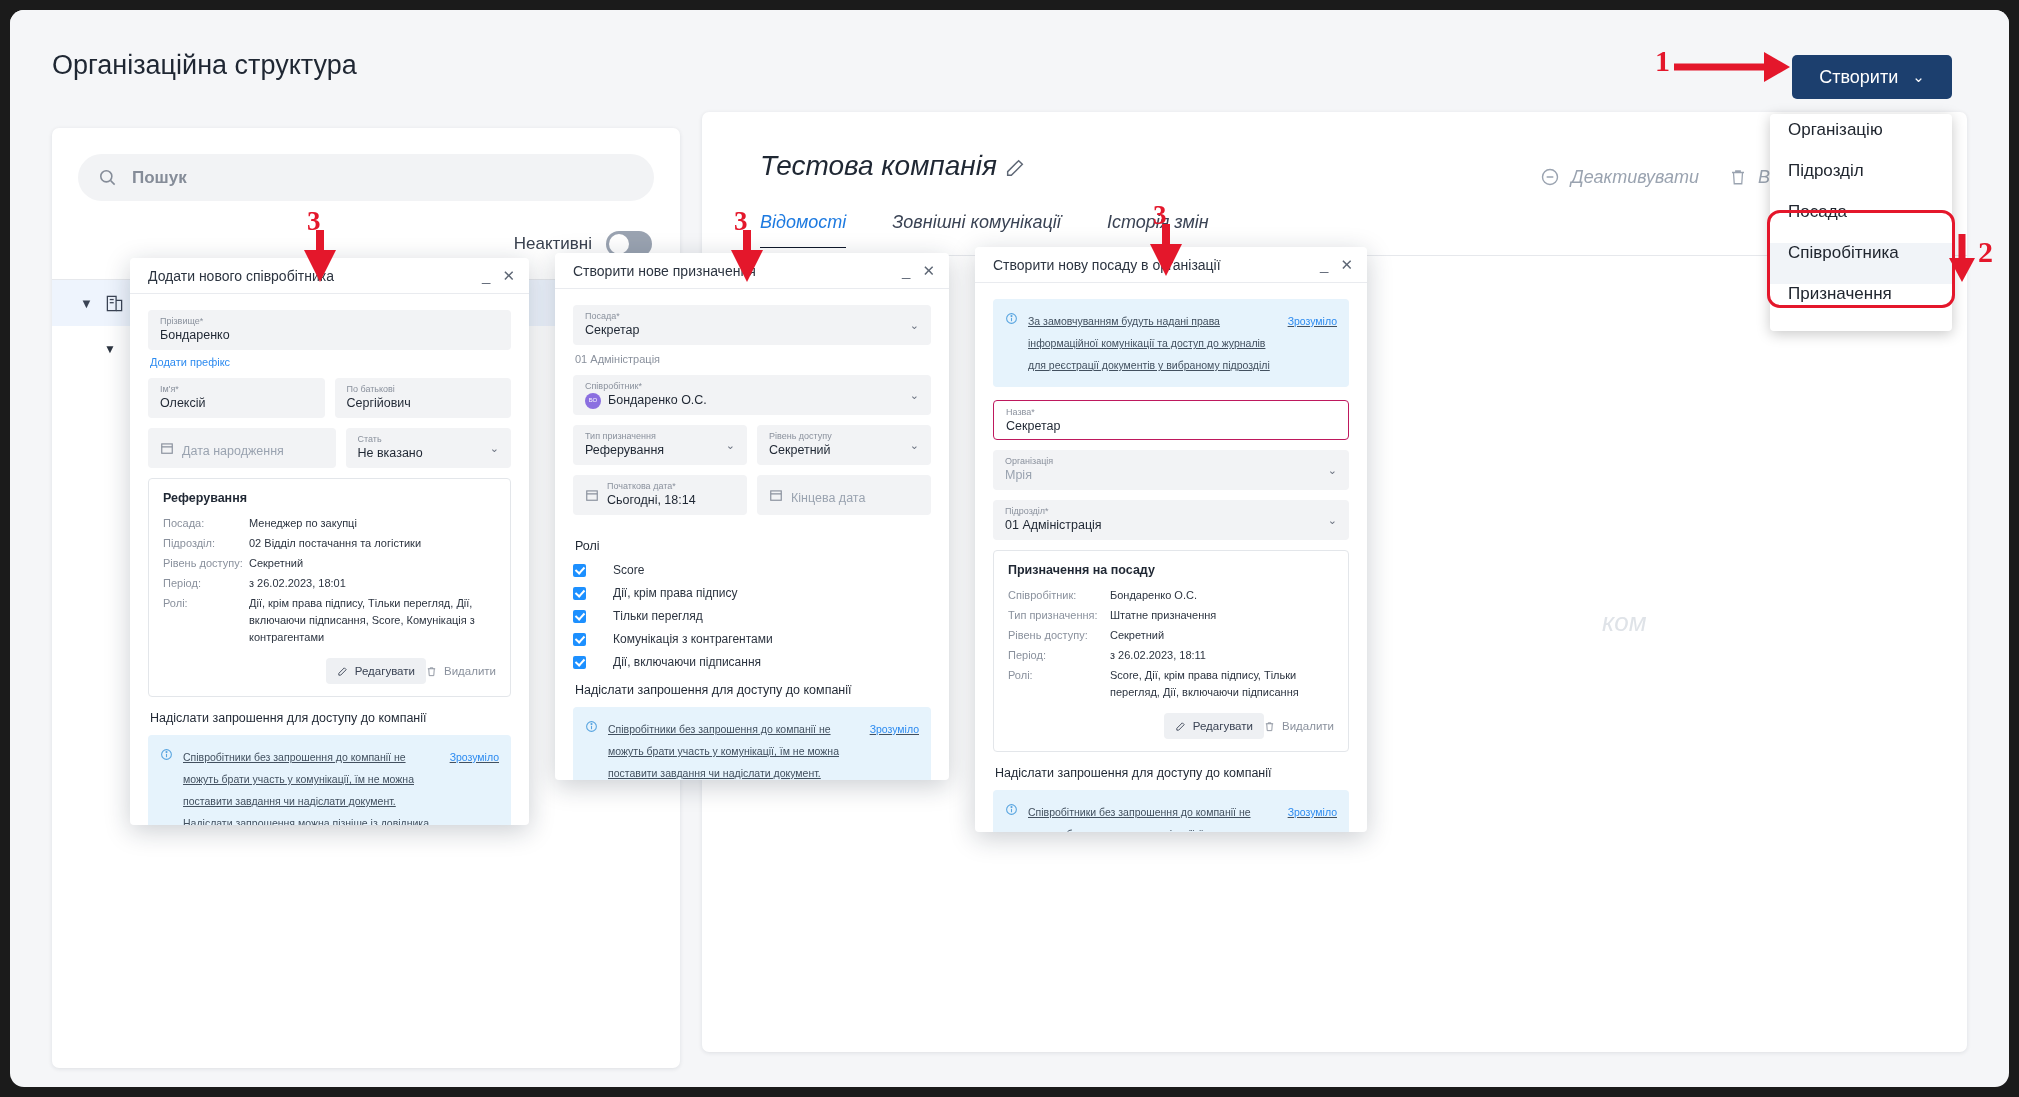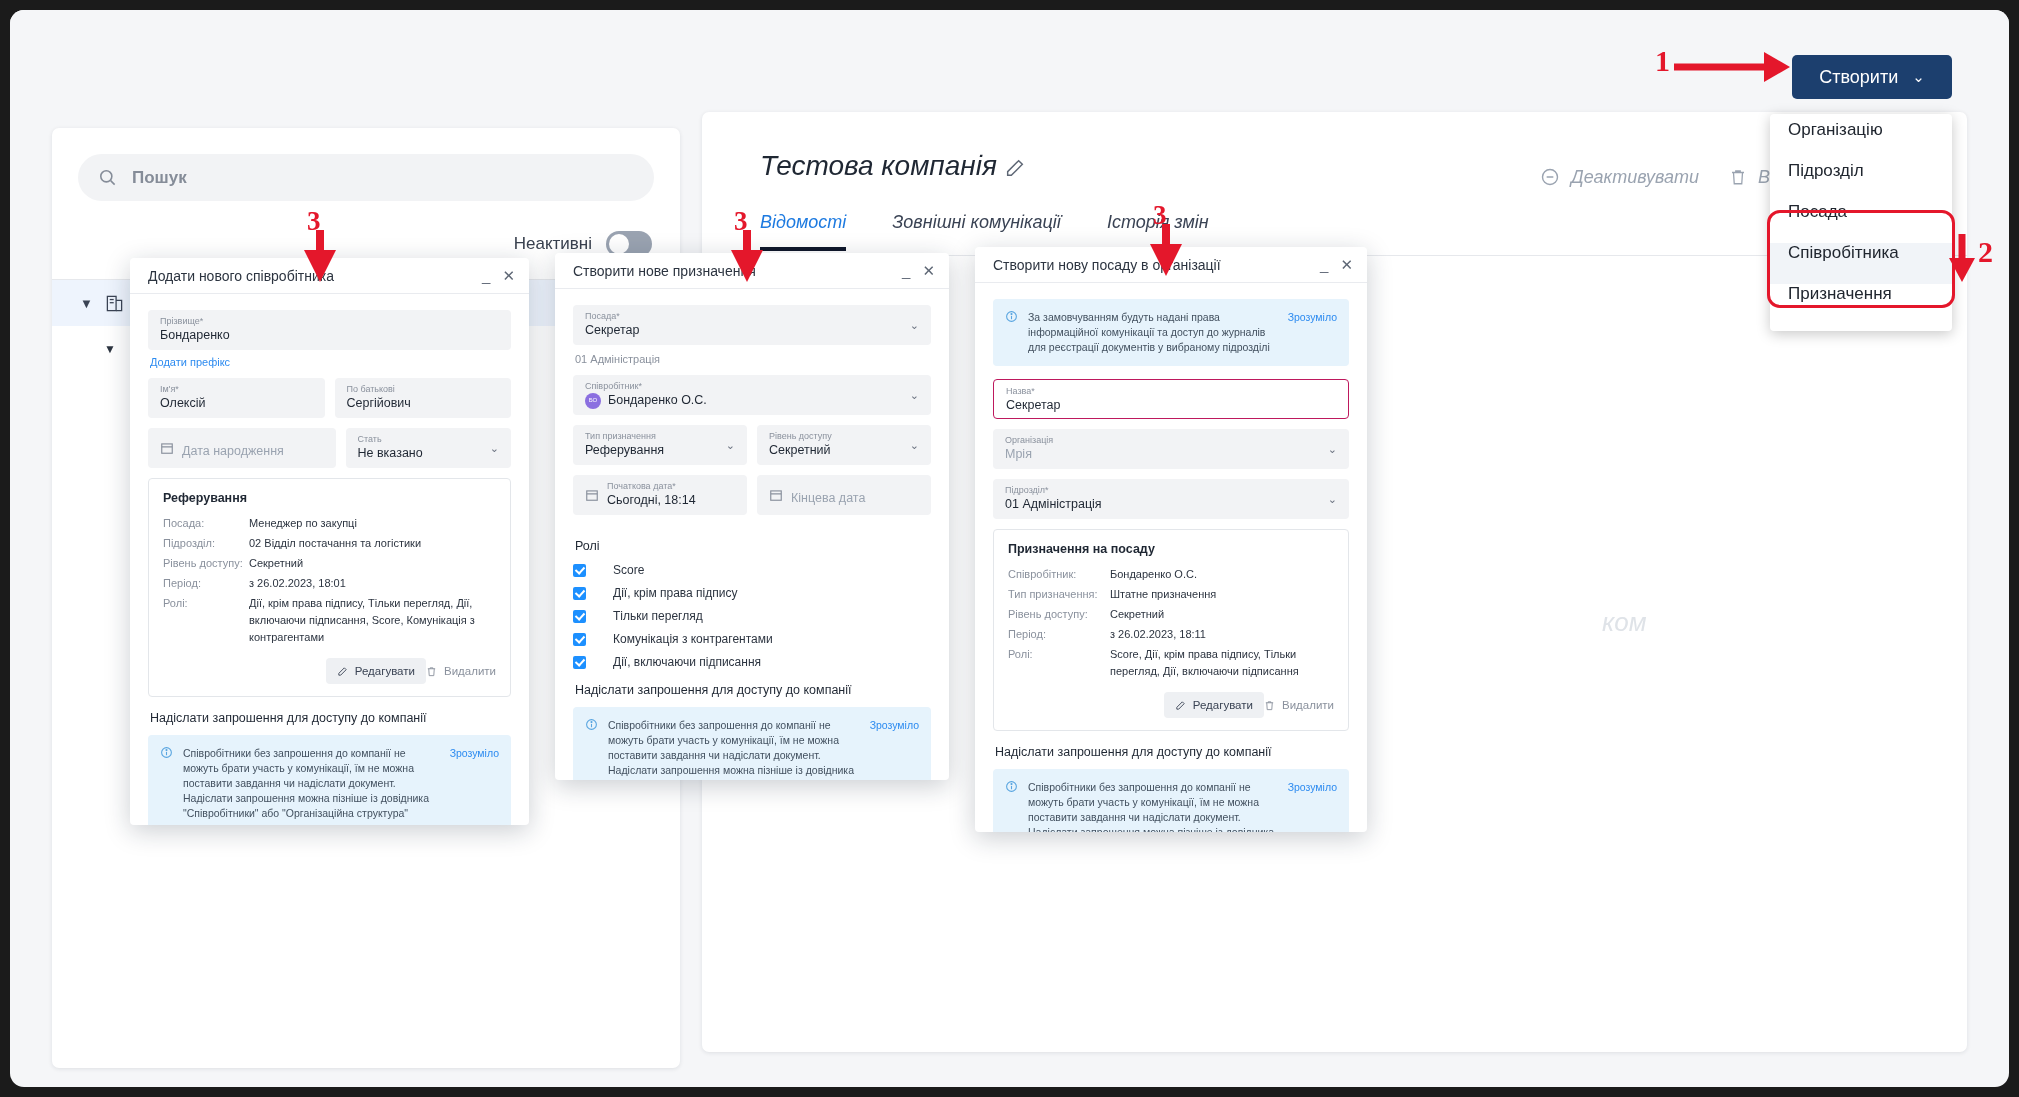"Організаційна структура" div.page-title { html: none -> <div>Організаційна структура</div> }
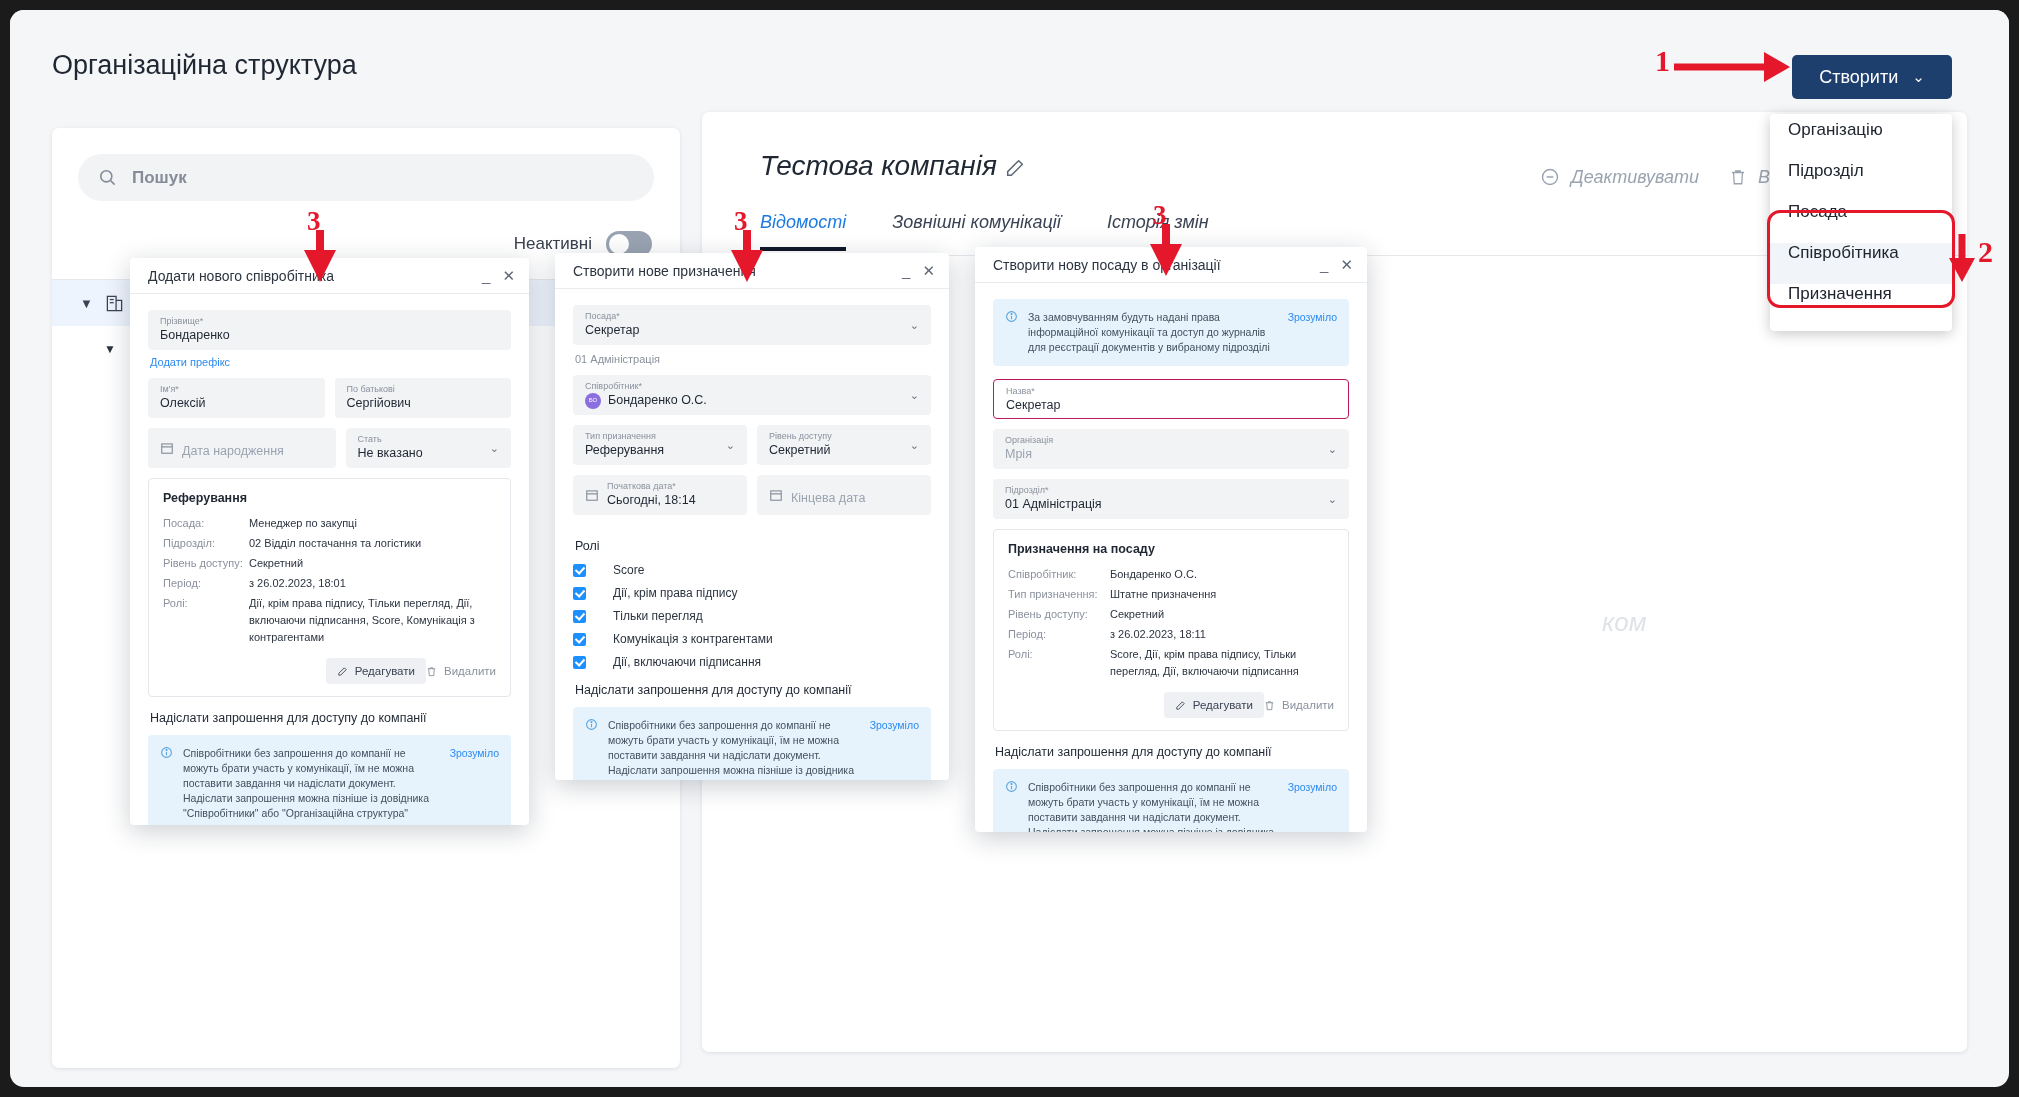"Відомості" .tab.active { border-bottom: 4px solid #0f172a -> 1px solid #0f172a }
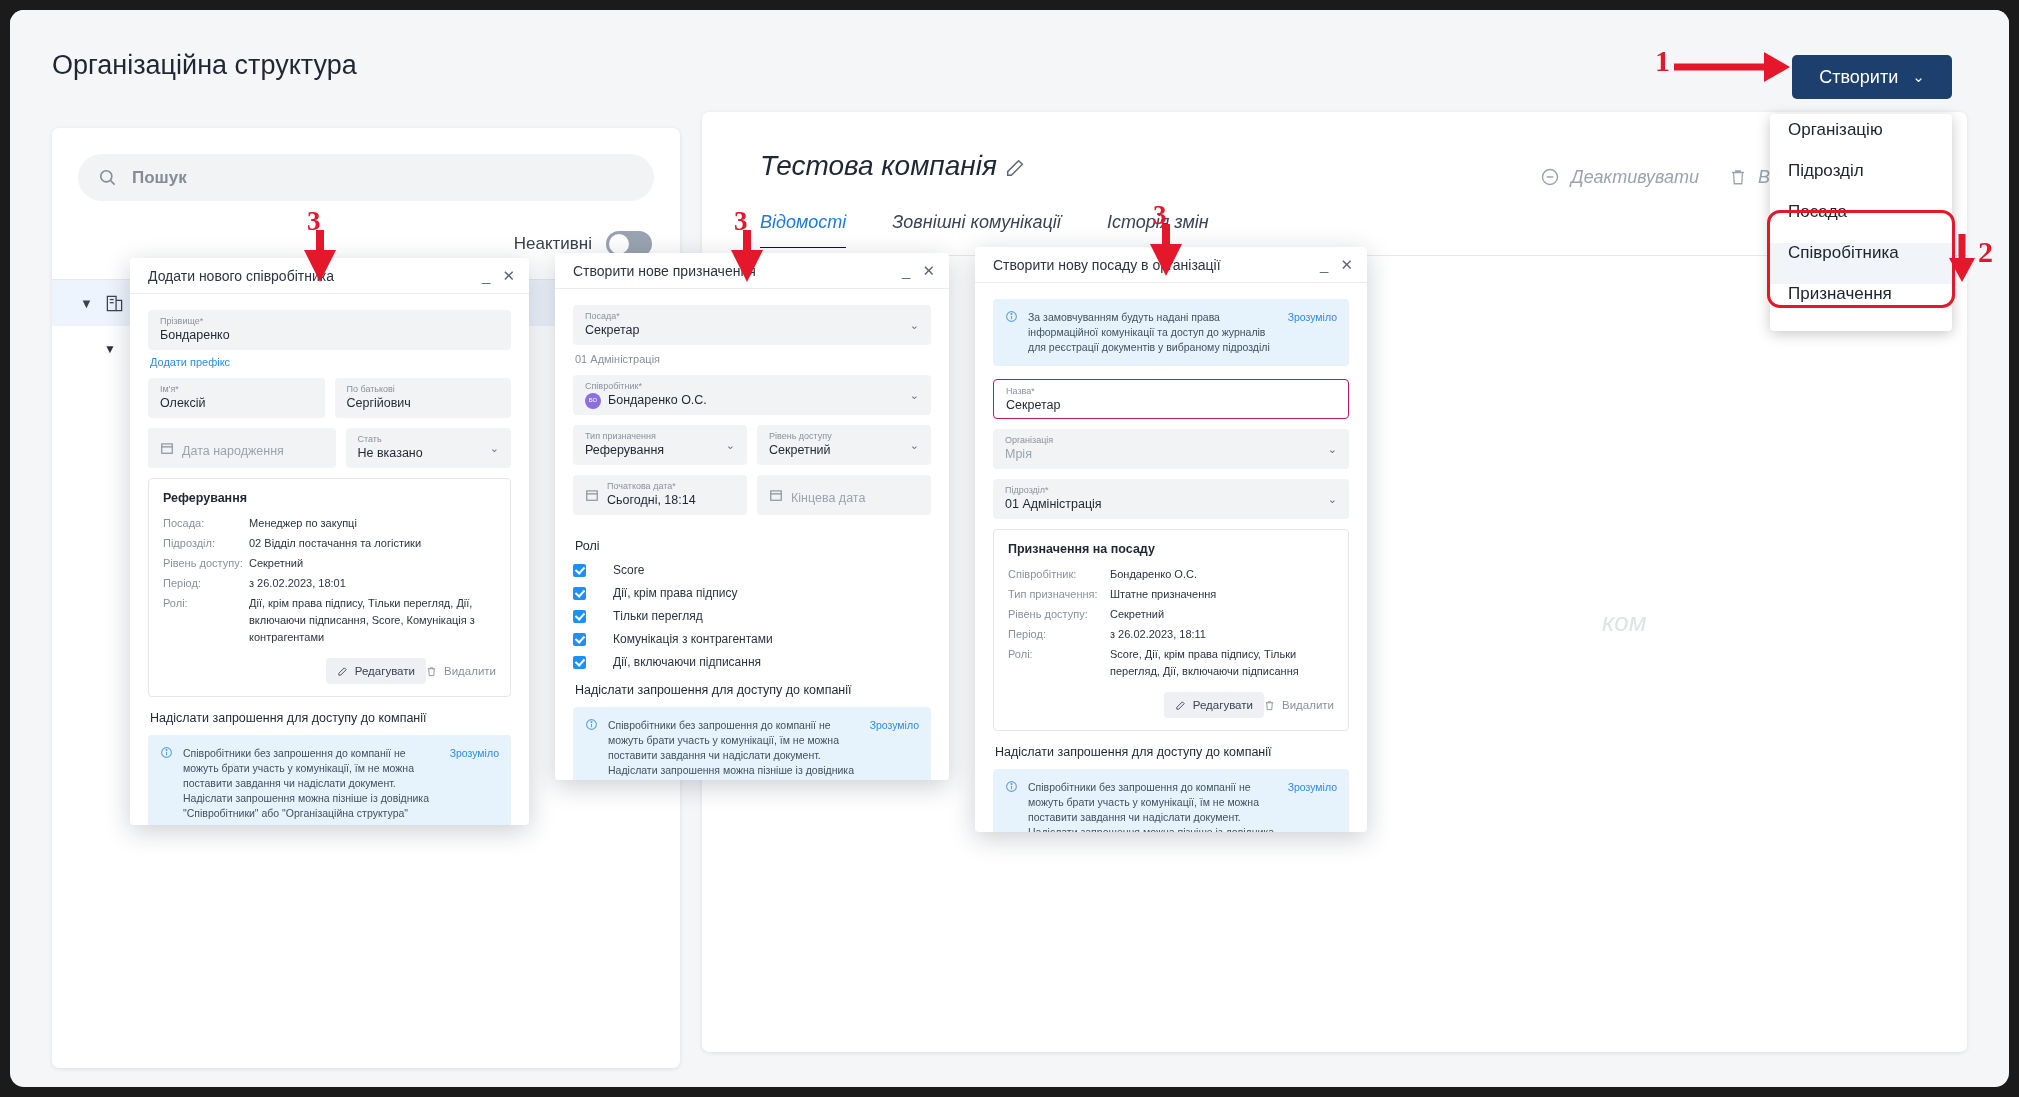"За замовчуванням будуть надані права" .notice { line-height: 15px -> 22px; text-decoration: none -> underline }
